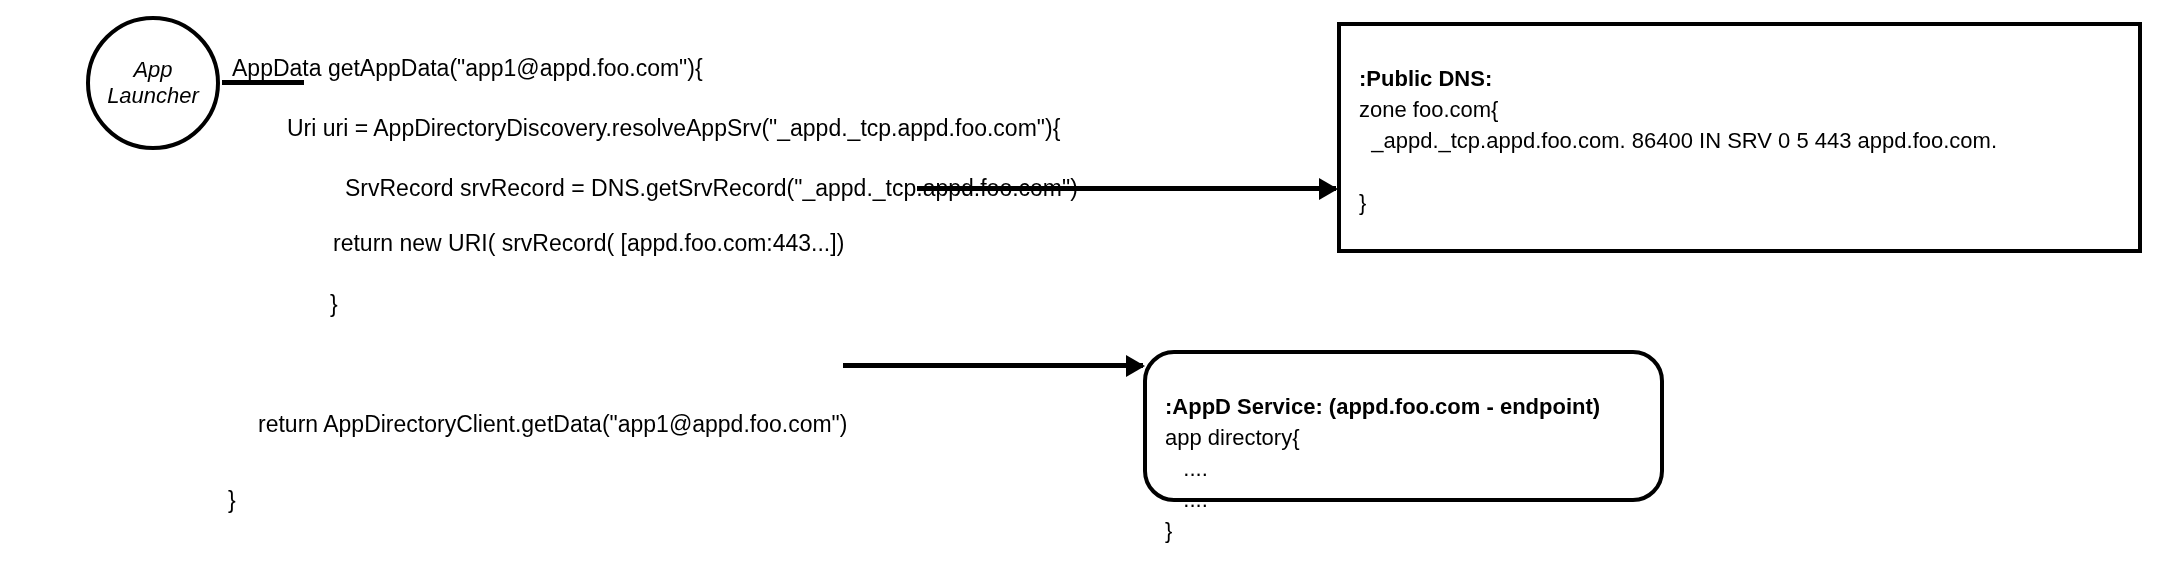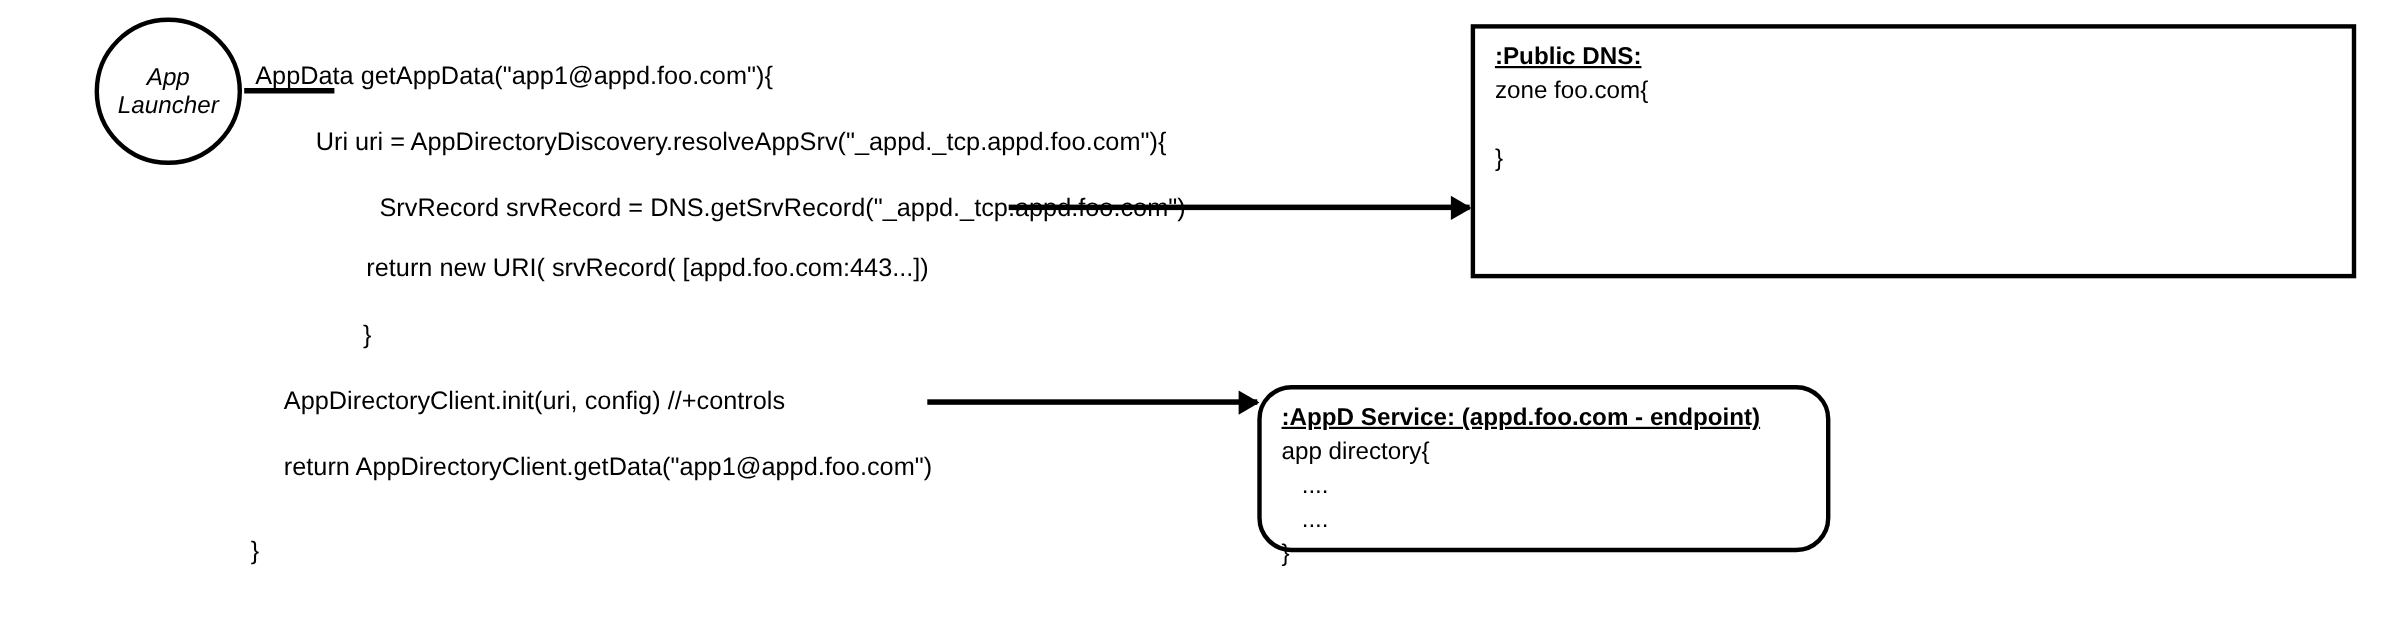":Public DNS:" .node-title { margin-top: none -> 28px; text-decoration: underline -> none }
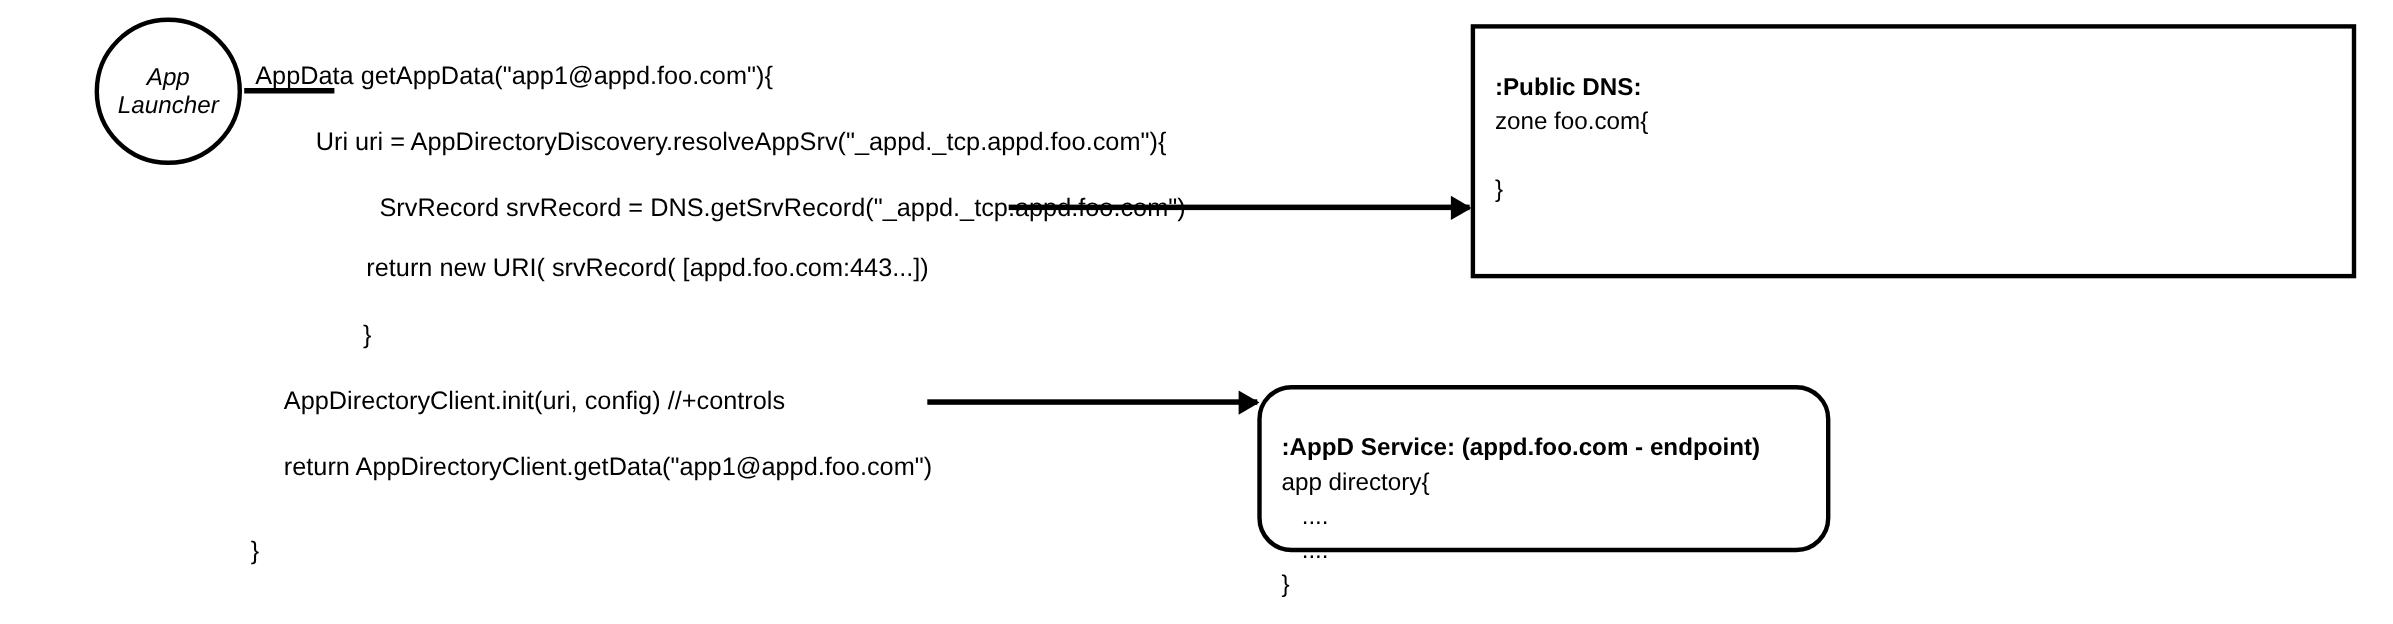"_appd._tcp.appd.foo.com. 86400 IN SRV 0" span.node-line { html: none -> <span> _appd._tcp.appd.foo.com. 86400 IN SRV 0 5 443 appd.foo.com.</span> }
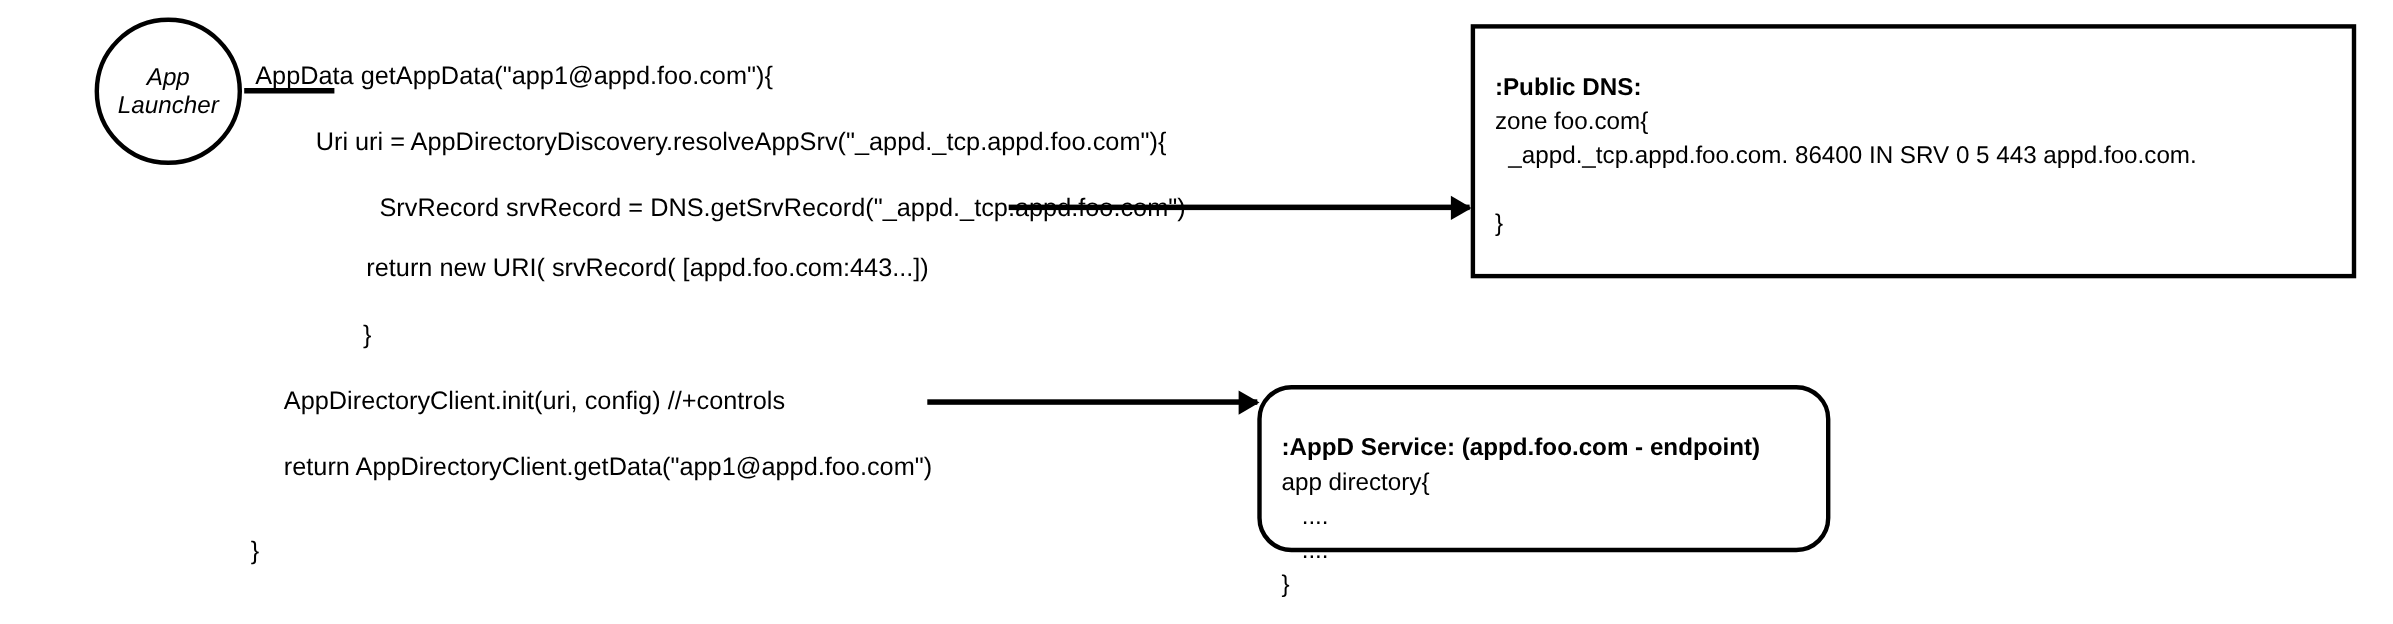"AppDirectoryClient.init(uri, config)" div.code-line { html: <div>AppDirectoryClient.init(uri, config) //+controls</div> -> none }
